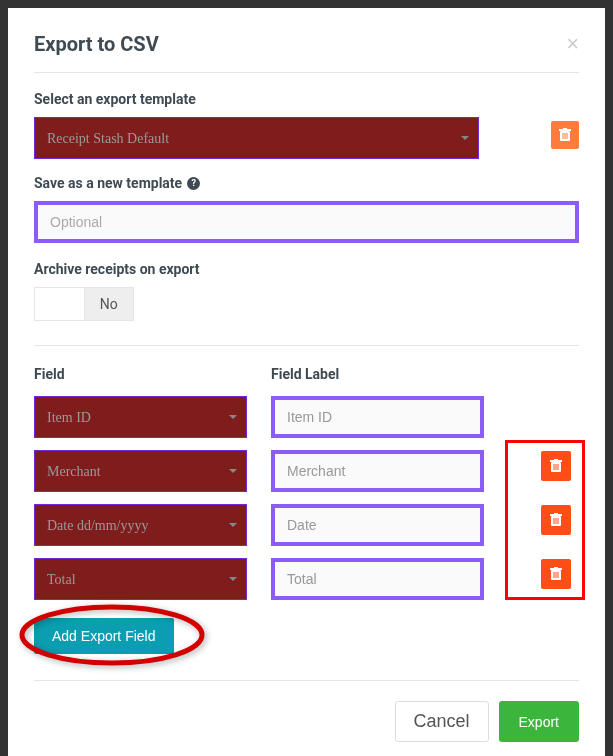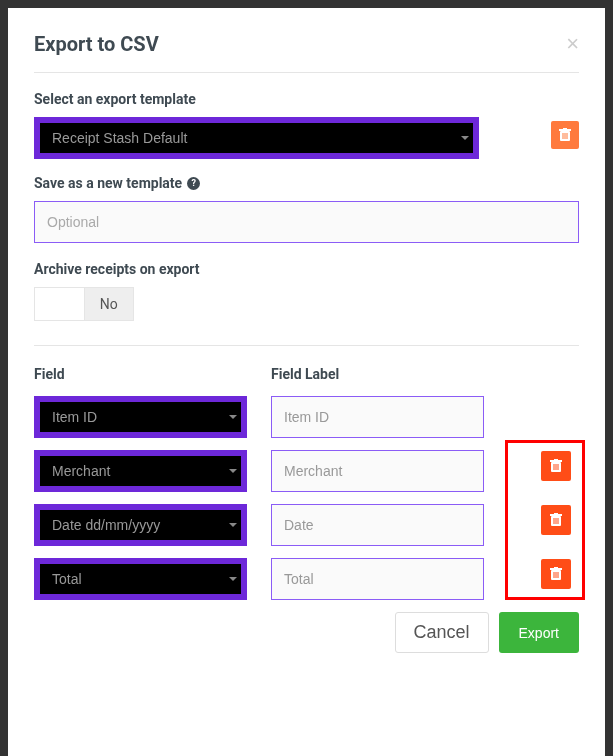"Receipt Stash Default" .form-select { background: #000000 -> #7f1d1d; border: 6px solid #6d28d9 -> 1px solid #6d28d9; font-family: none -> Liberation Serif, serif }
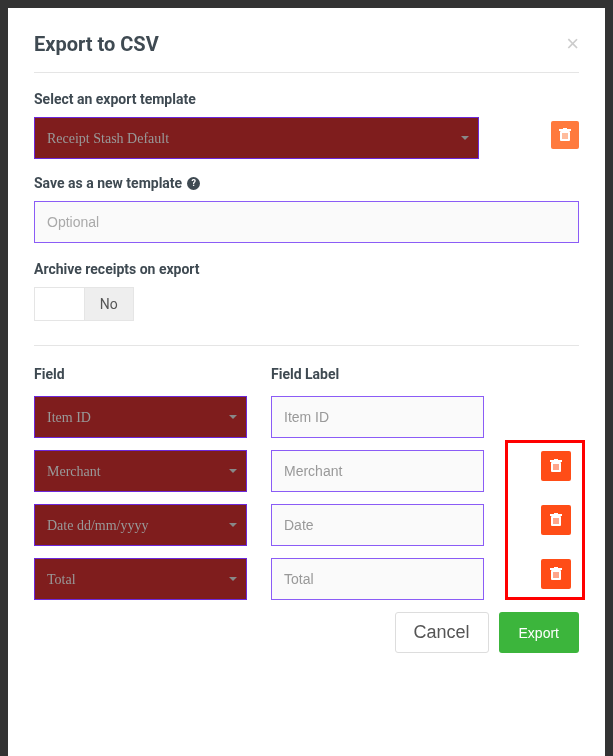"Optional" .form-input { border: 1px solid #8b5cf6 -> 4px solid #8b5cf6 }
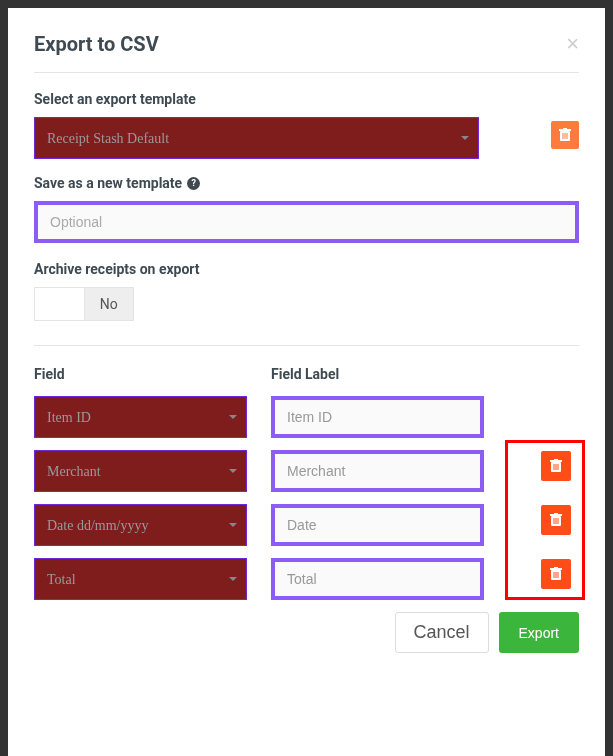"Add Export Field" div.add-field-wrap { html: none -> <div> <div> <svg> <ellipse></ellipse> </svg> </div> <button>Add Export Field</button> </div> }
